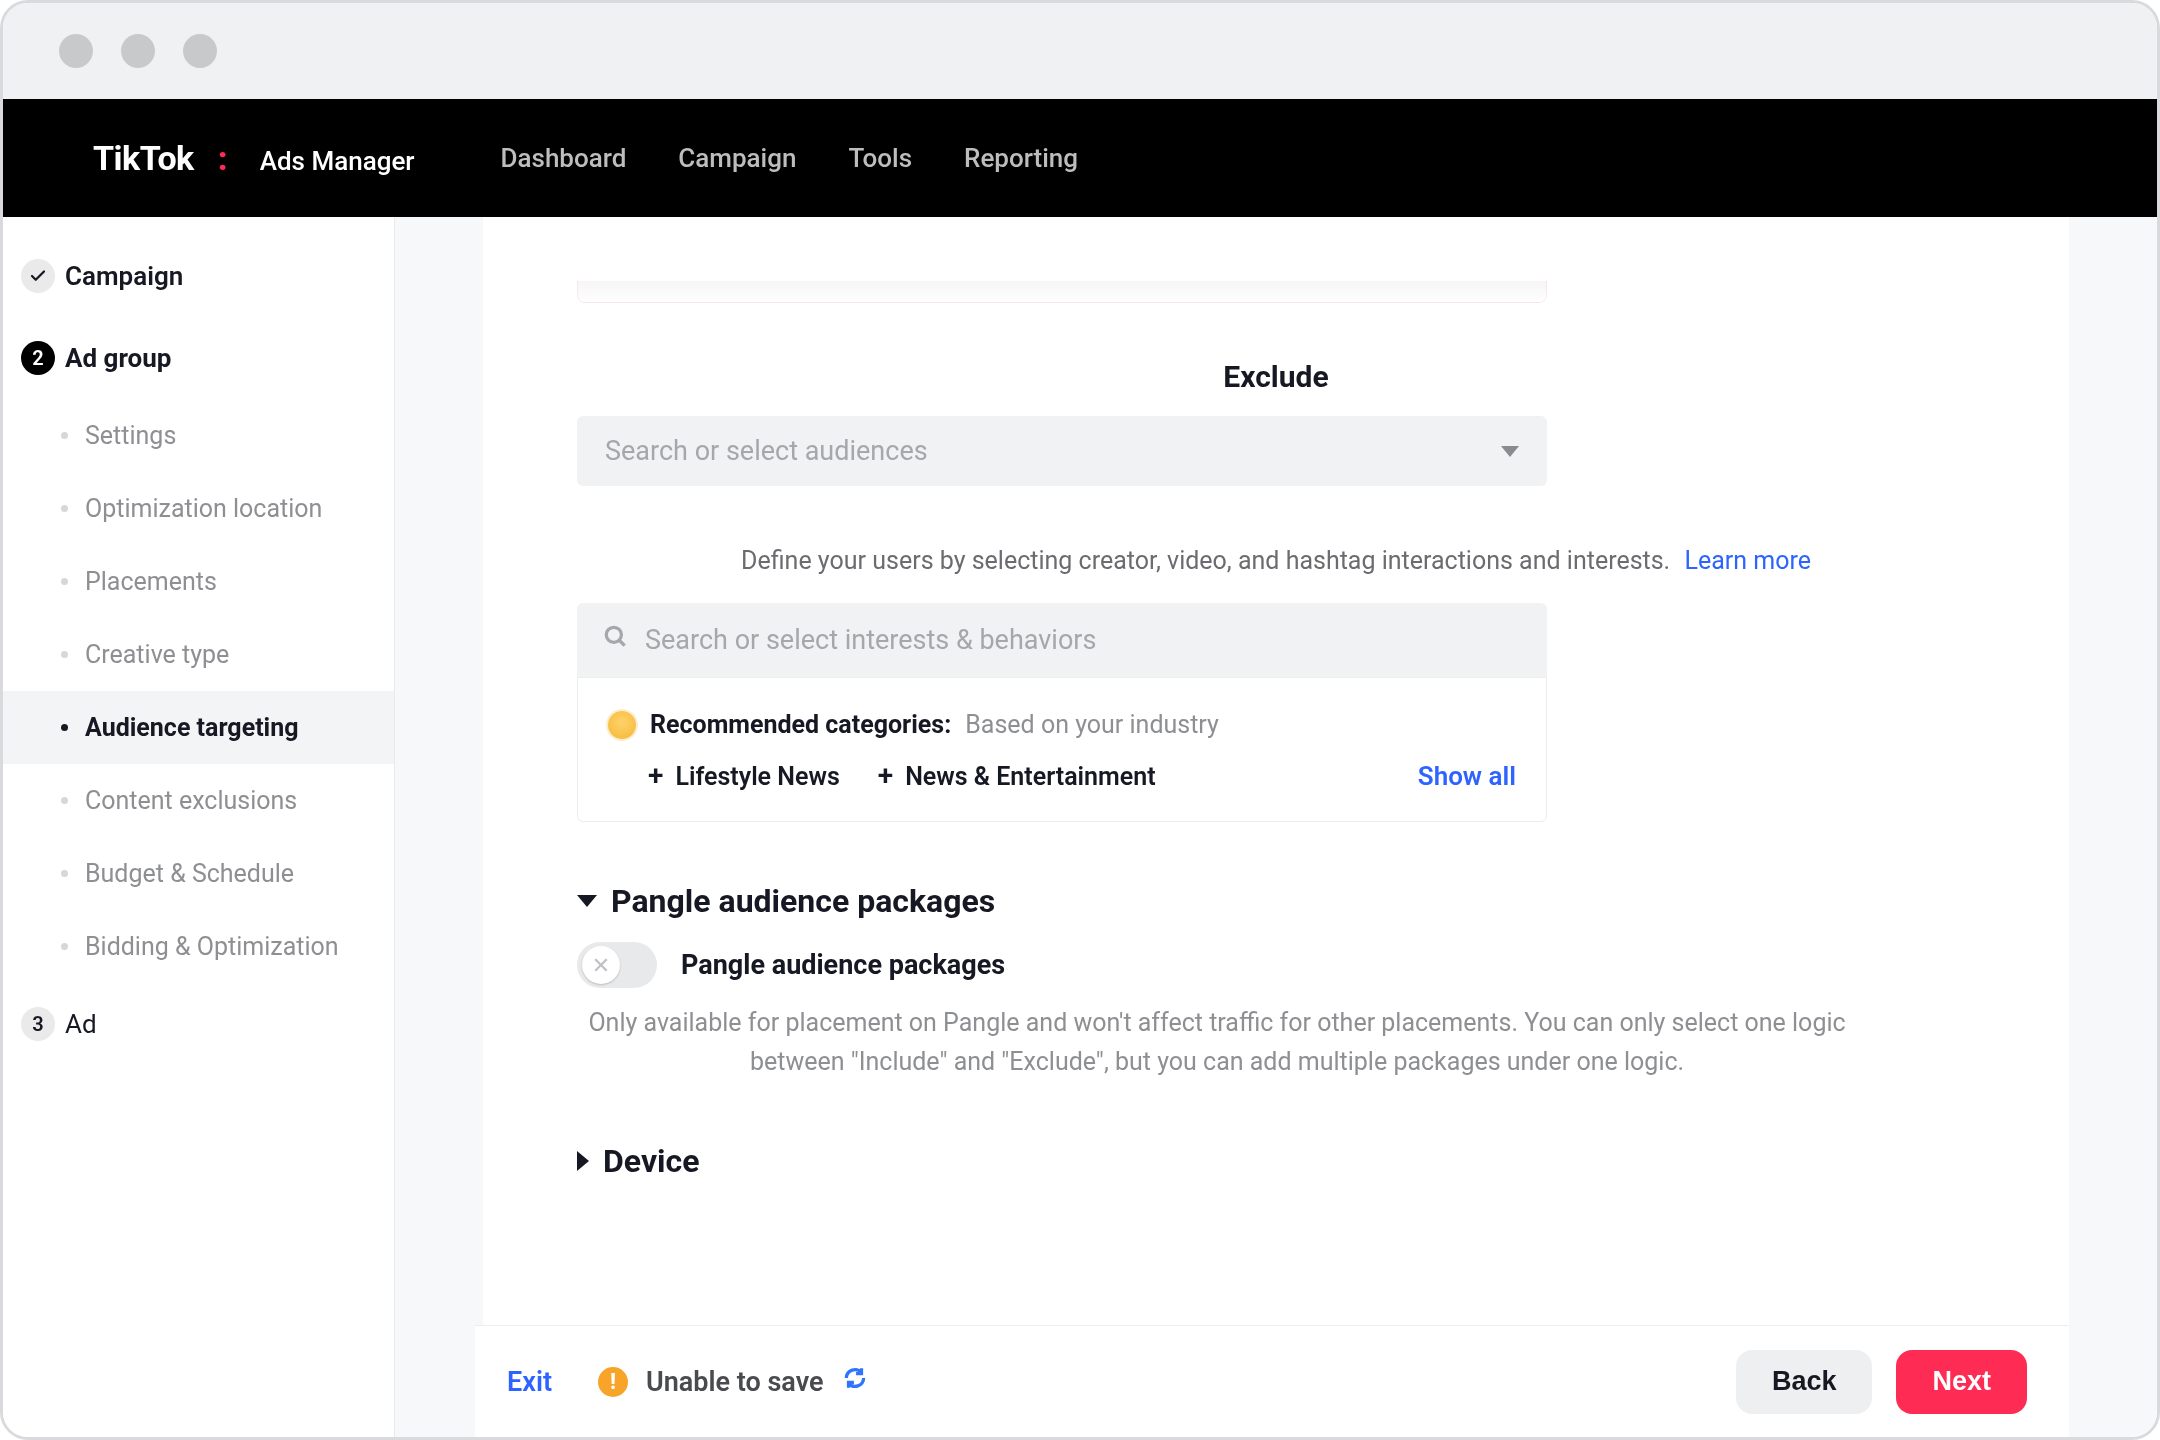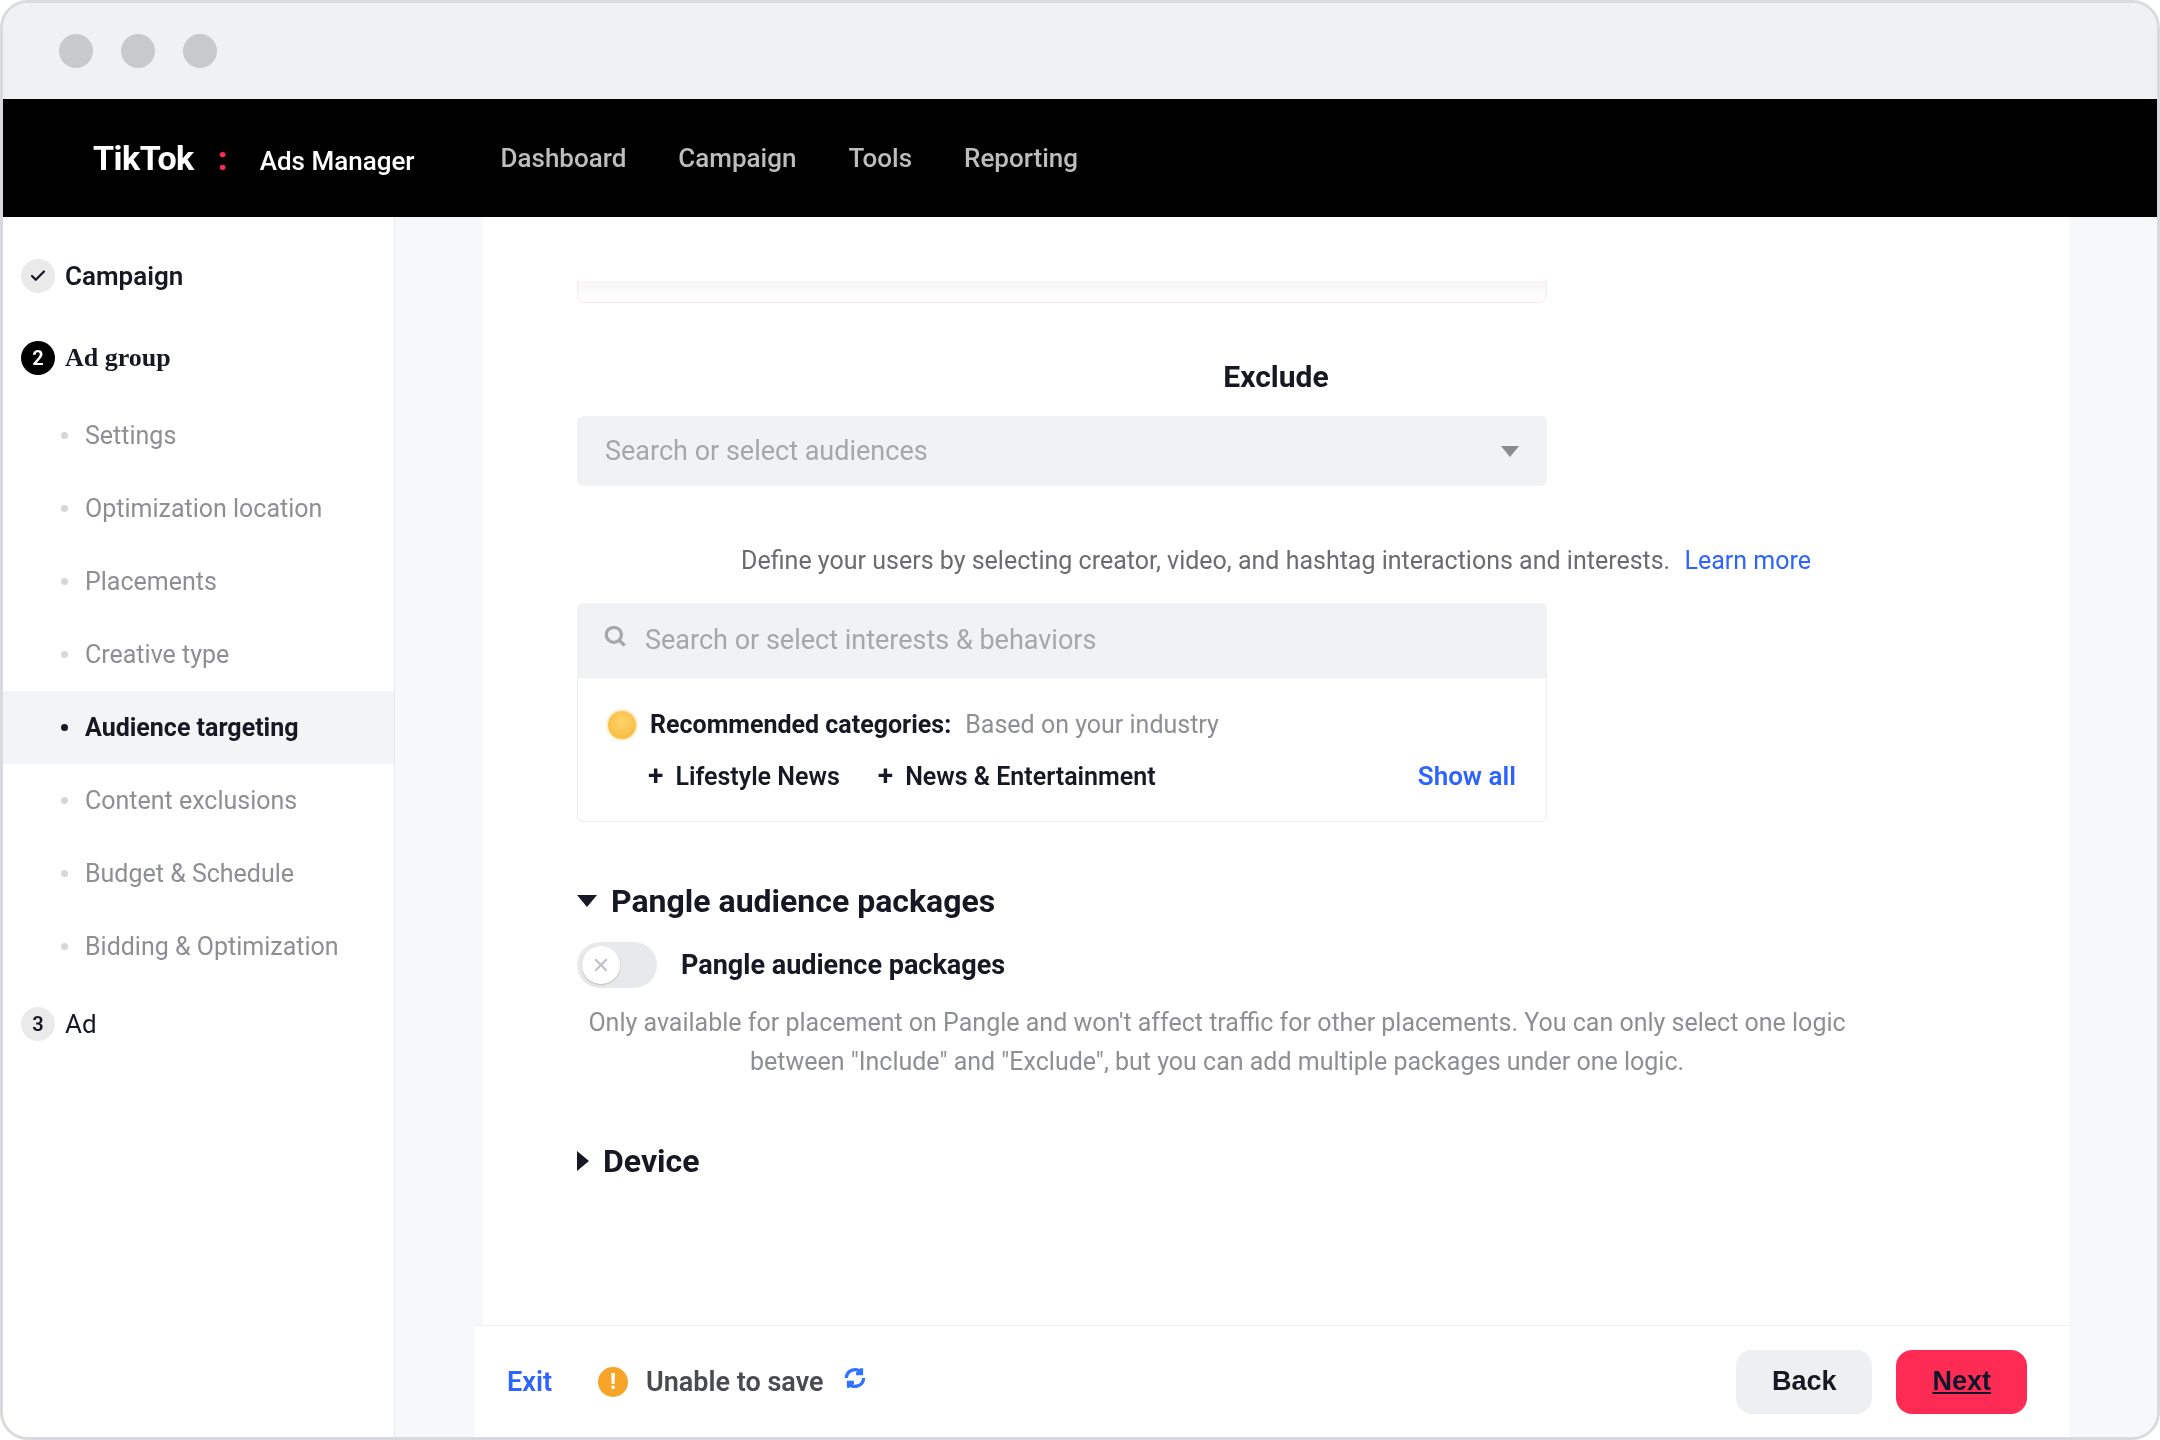"Ad group" .step-row.active .label { font-family: Liberation Serif, serif -> none }
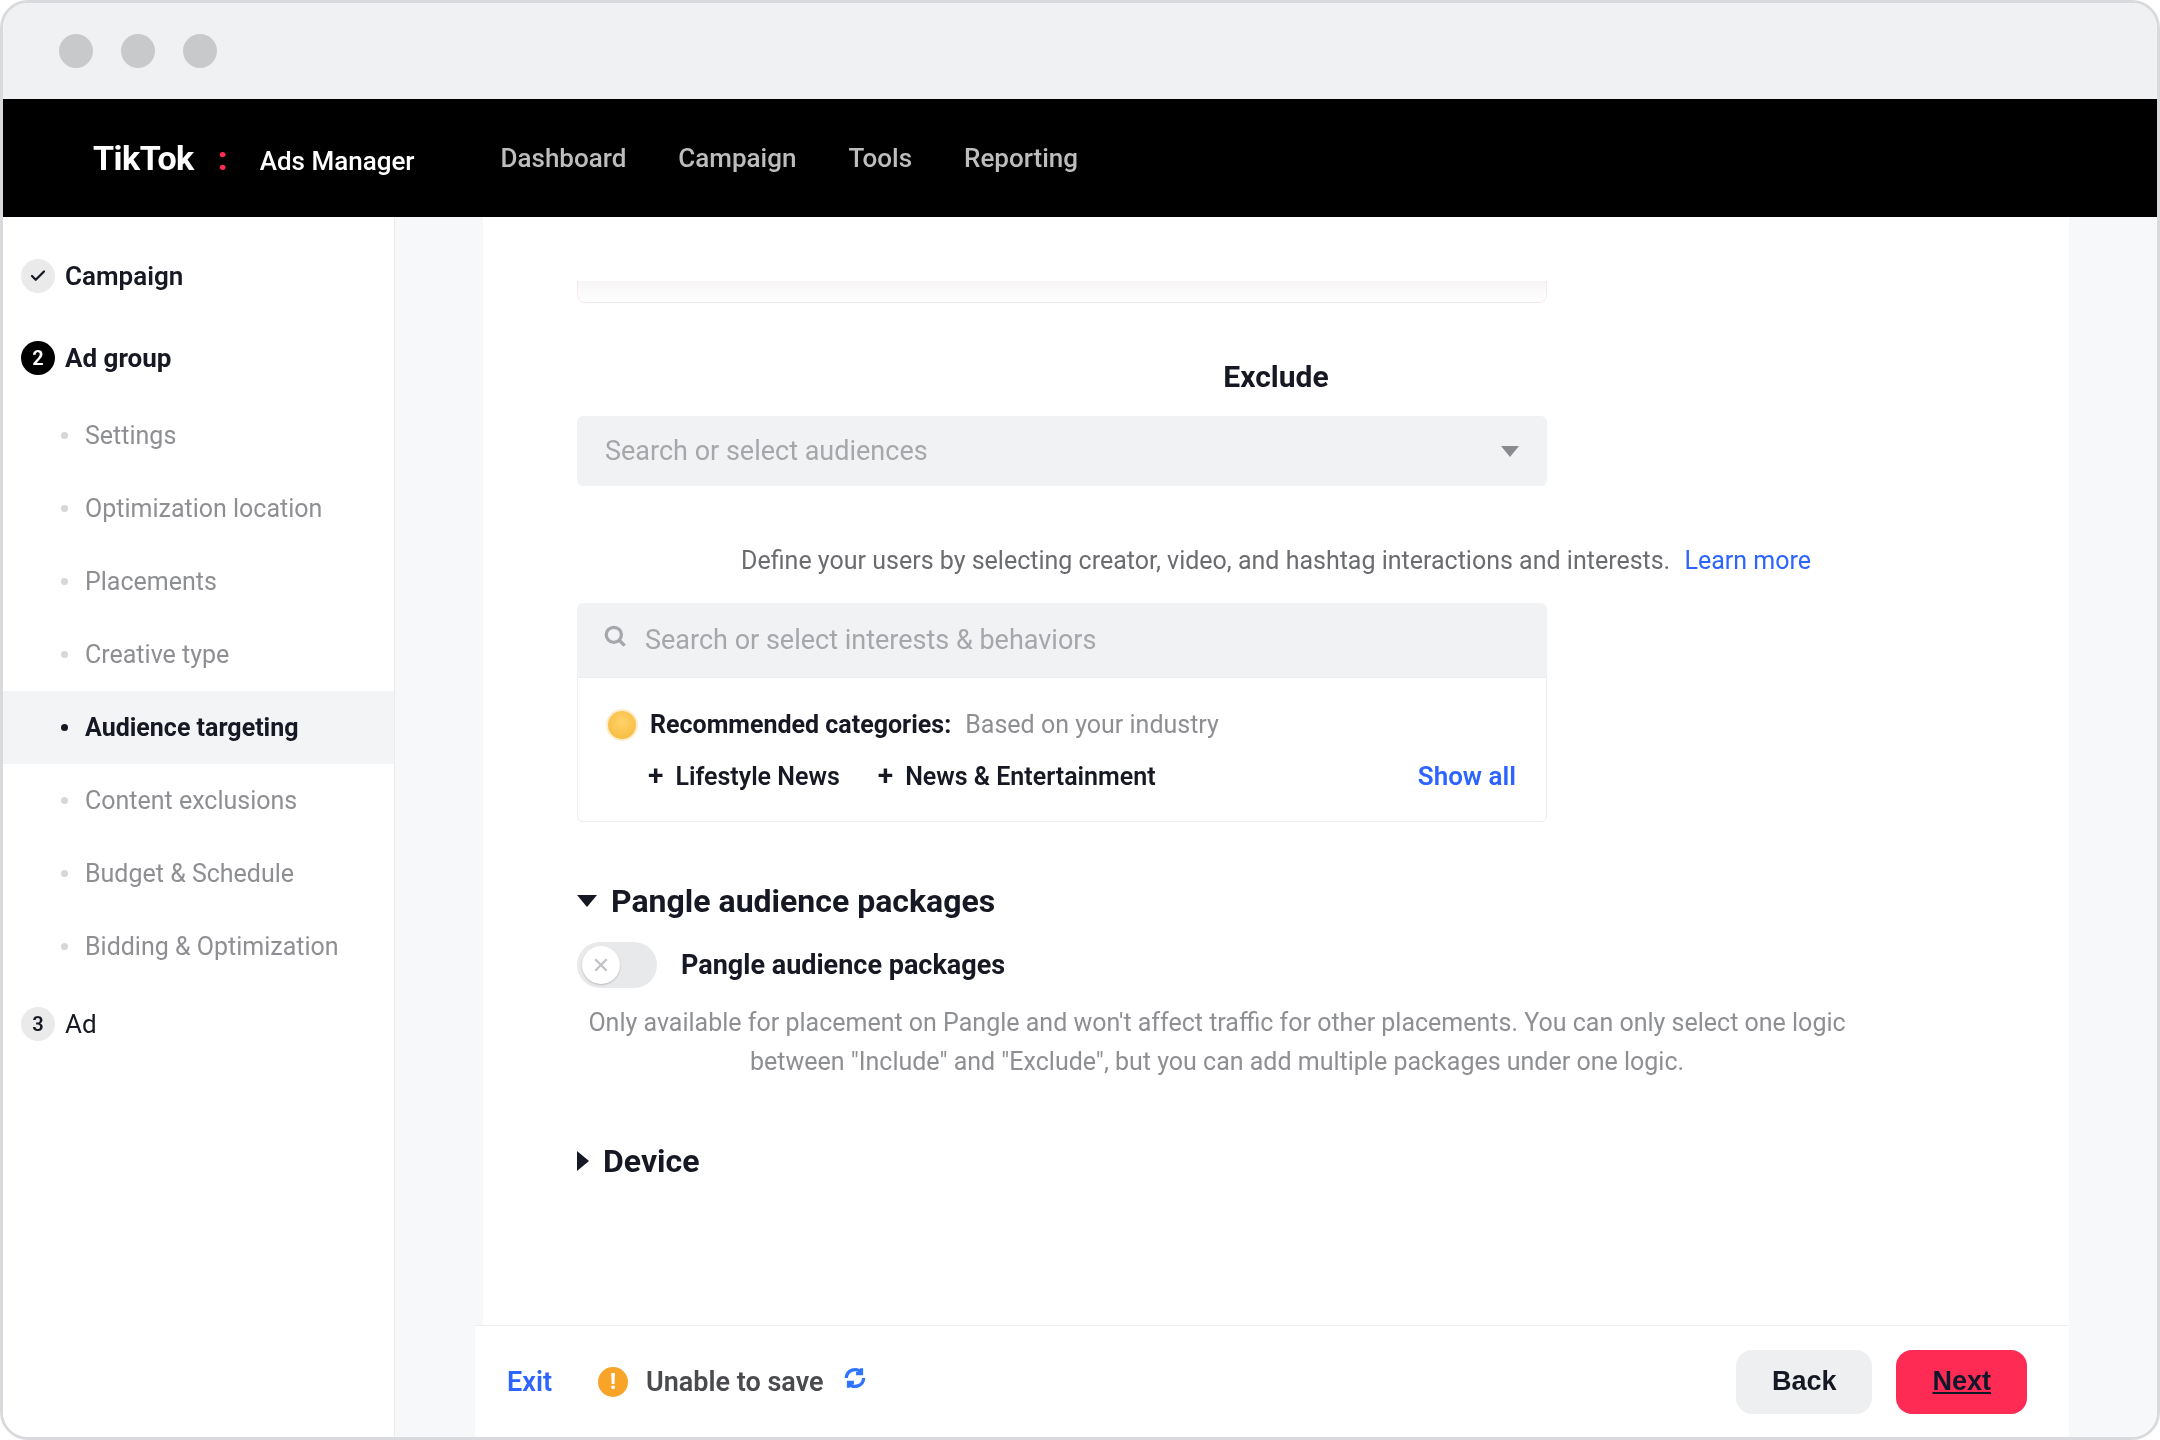"Next" .btn-primary { color: #0f172a -> #ffffff; text-decoration: underline -> none }
